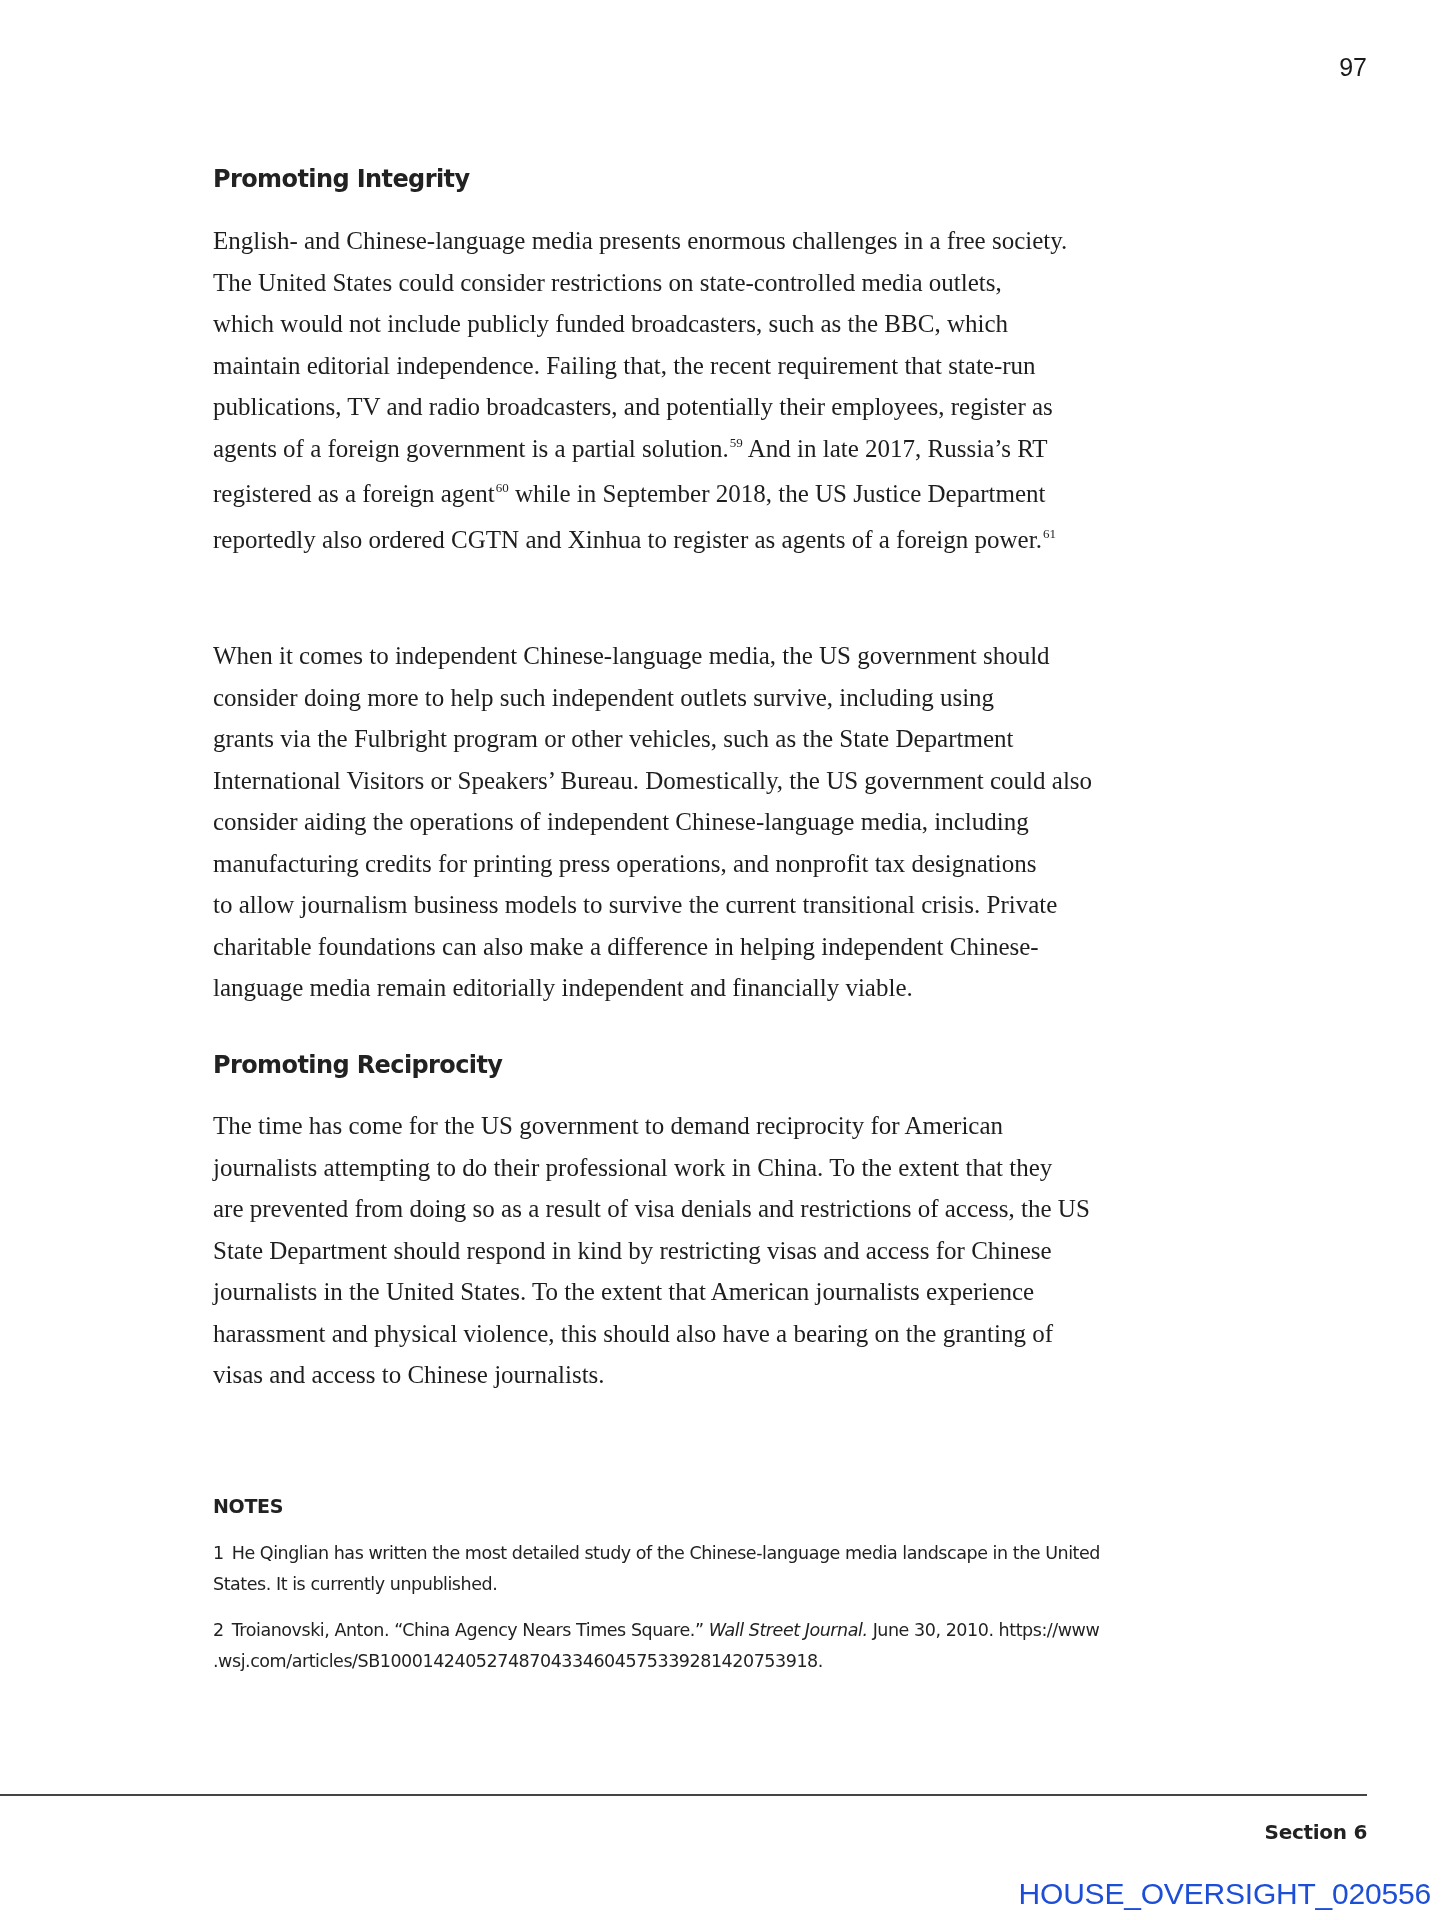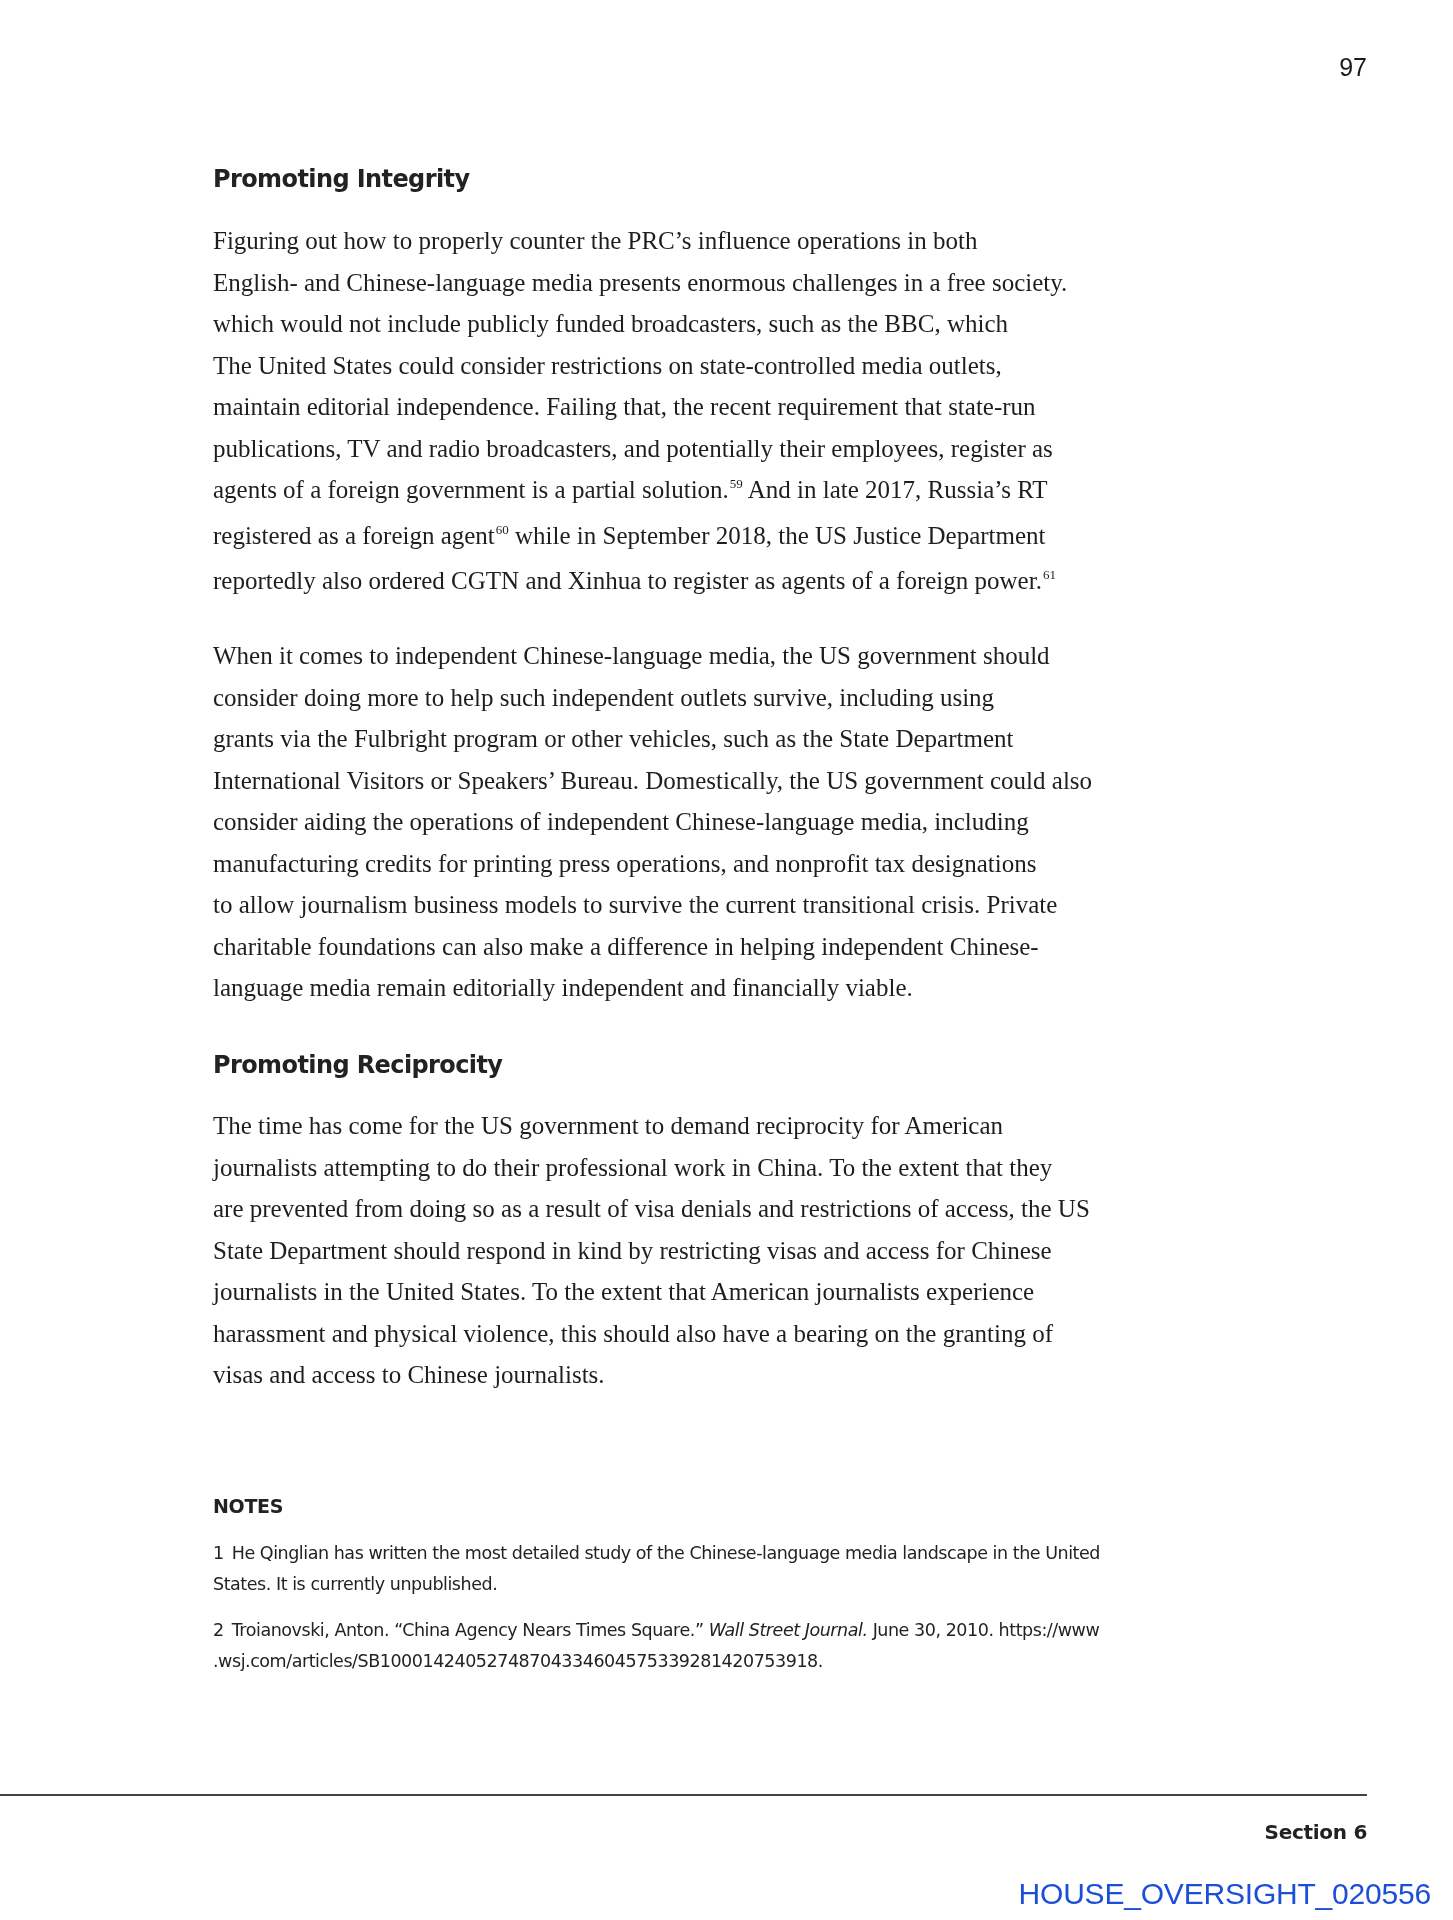"Figuring out how to properly" span.line { html: <span>Figuring out how to properly counter the PRC’s influence operations in both</span> -> none }
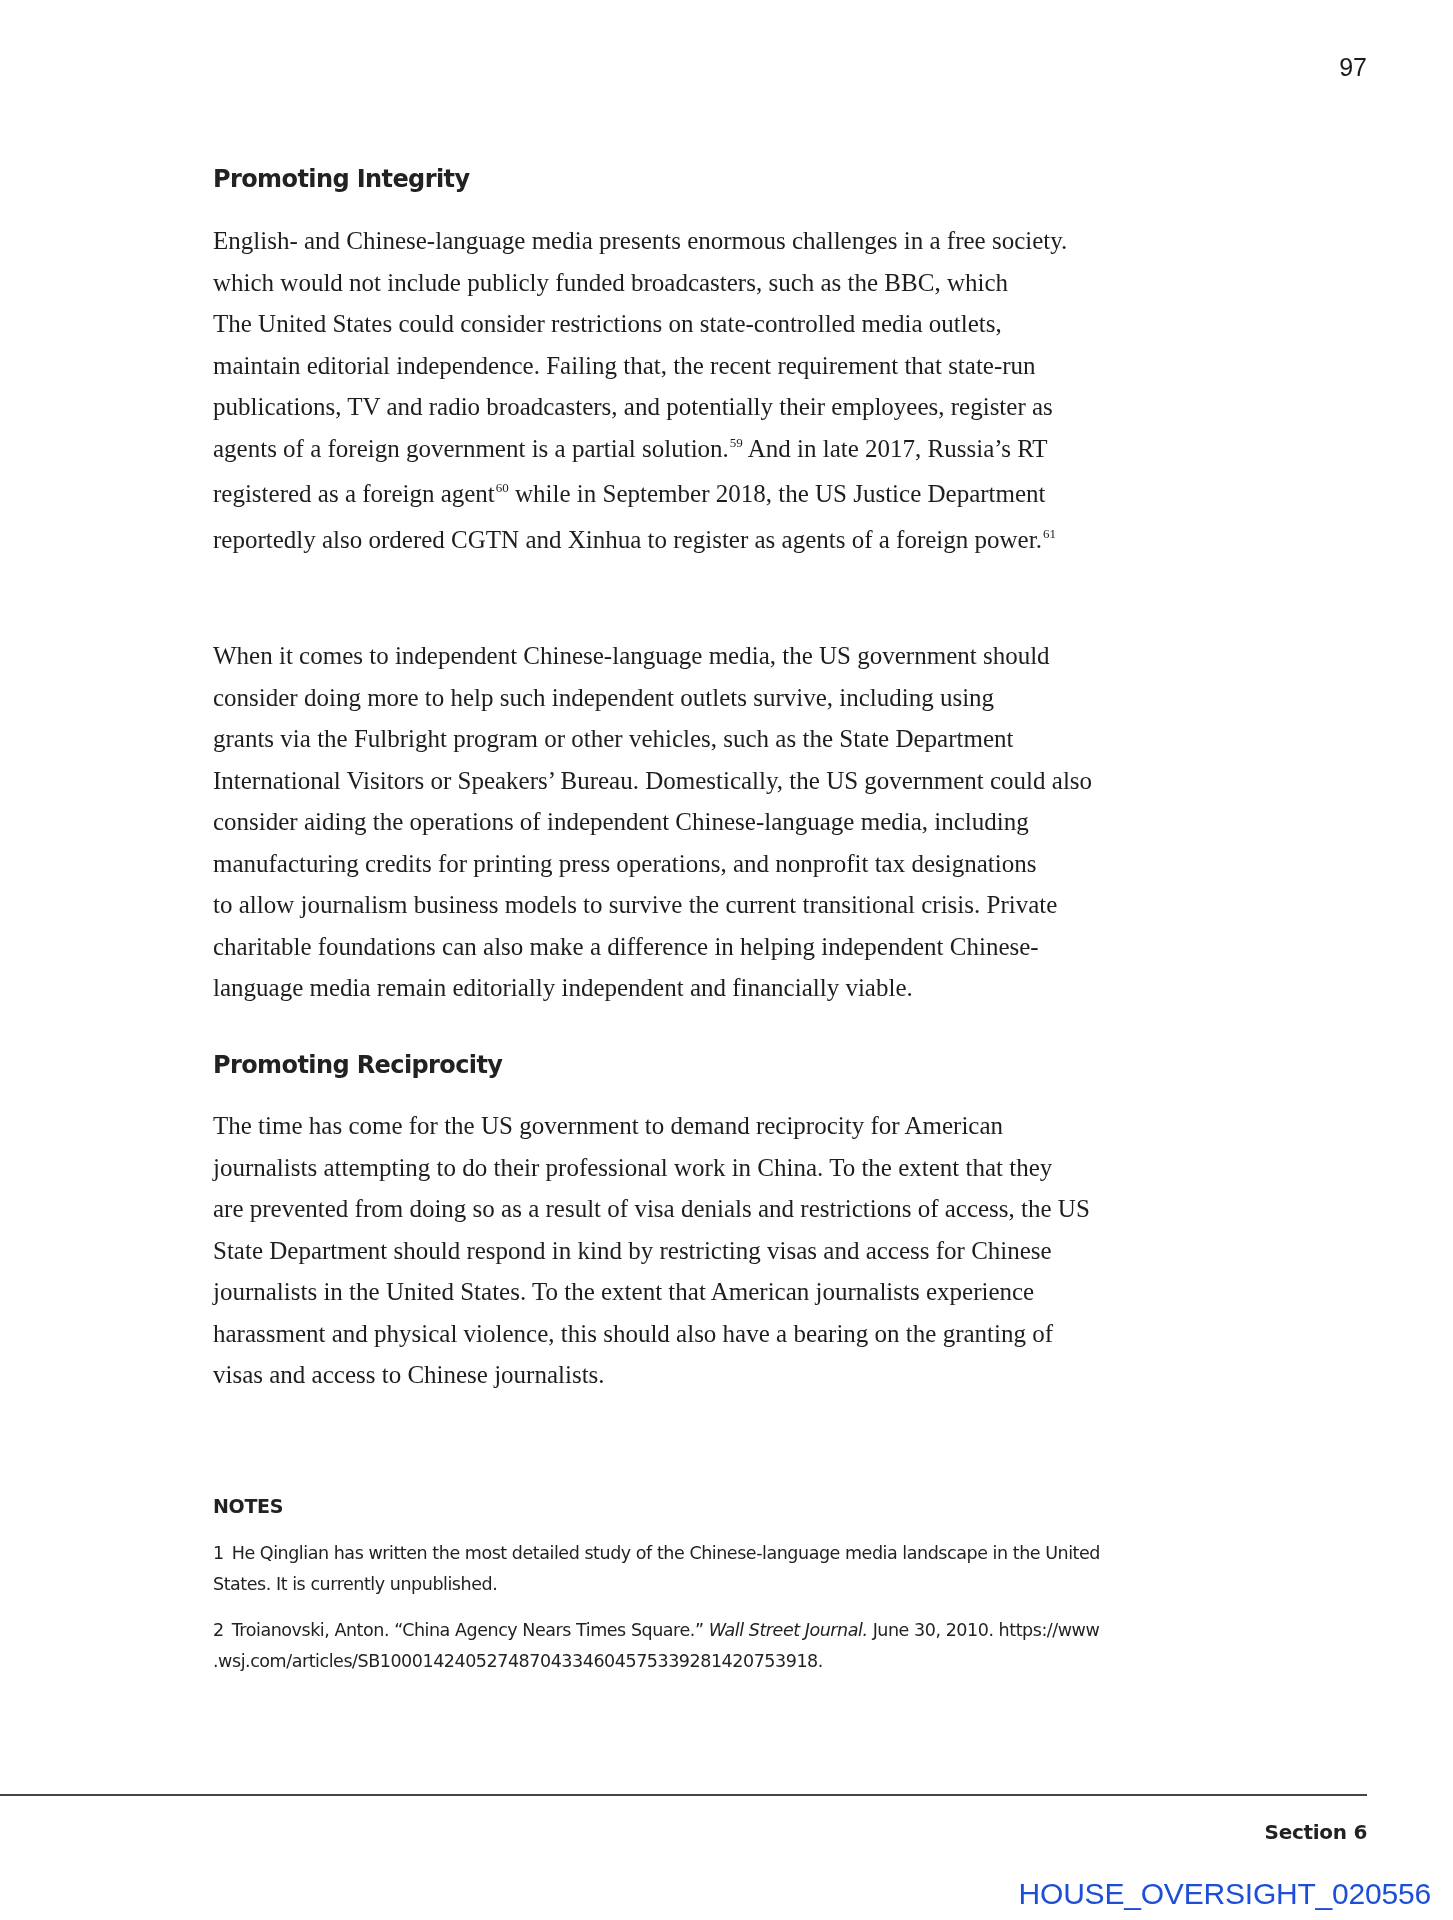"which would not include publicly" span.line { order: before "The United States could consider" -> after "The United States could consider" }
